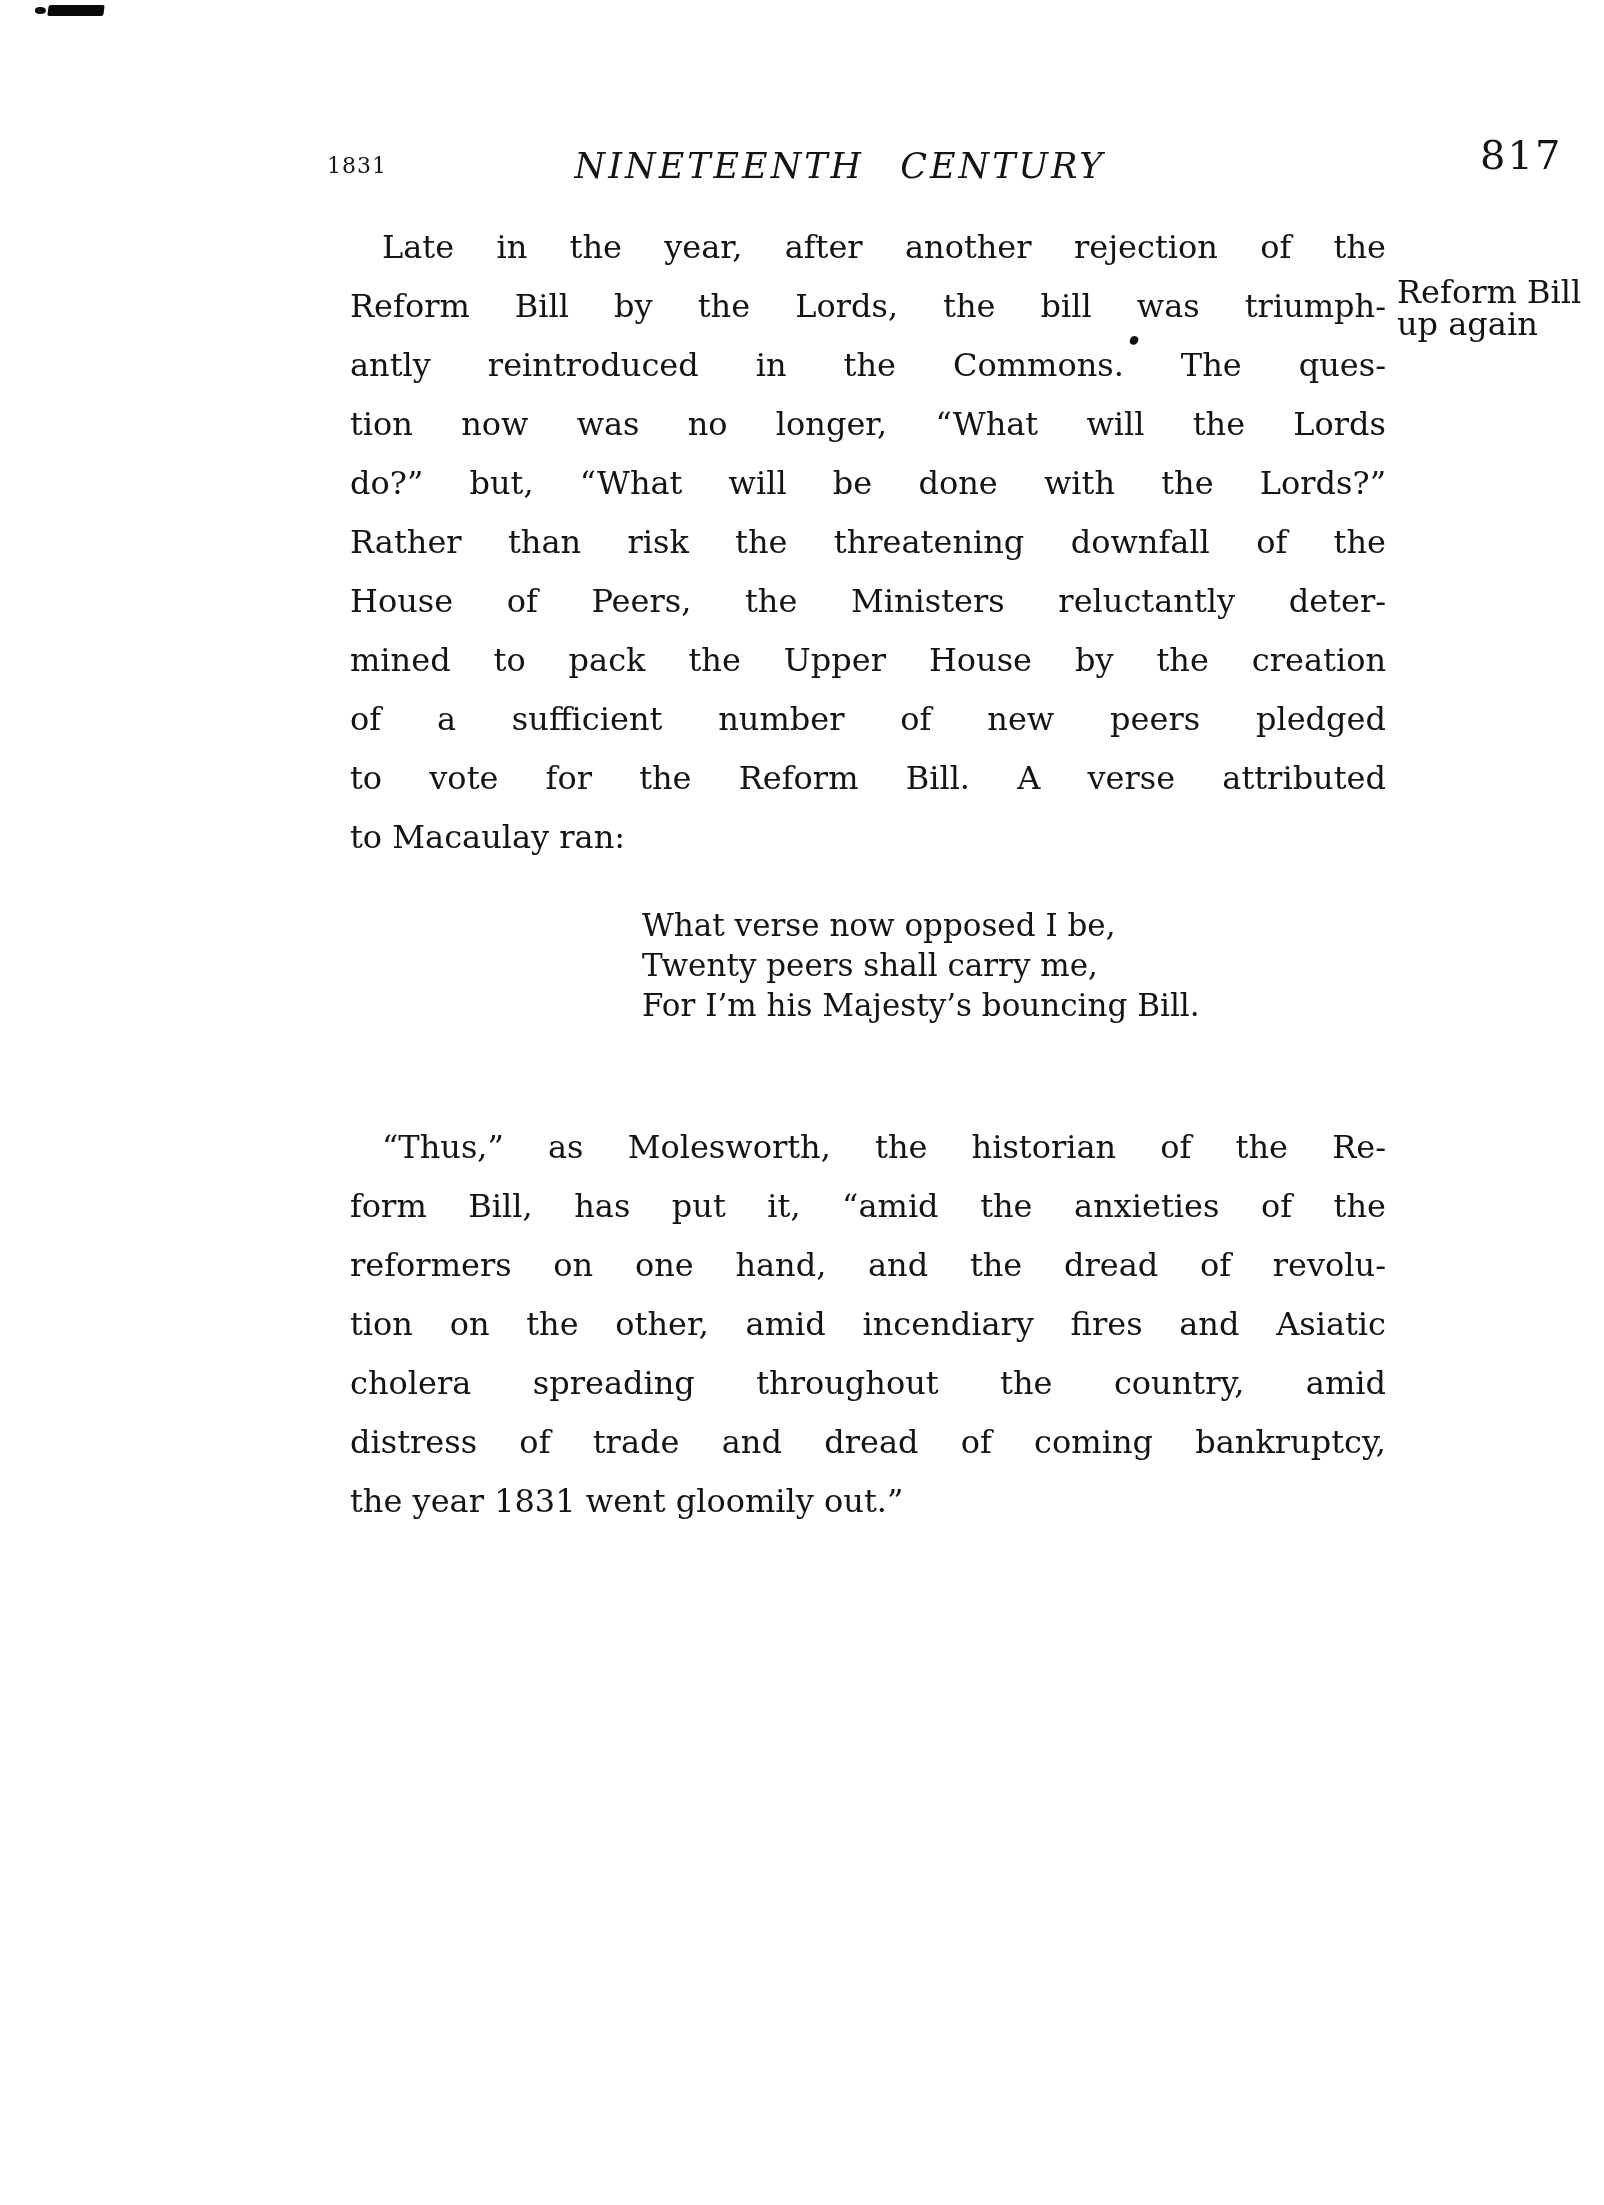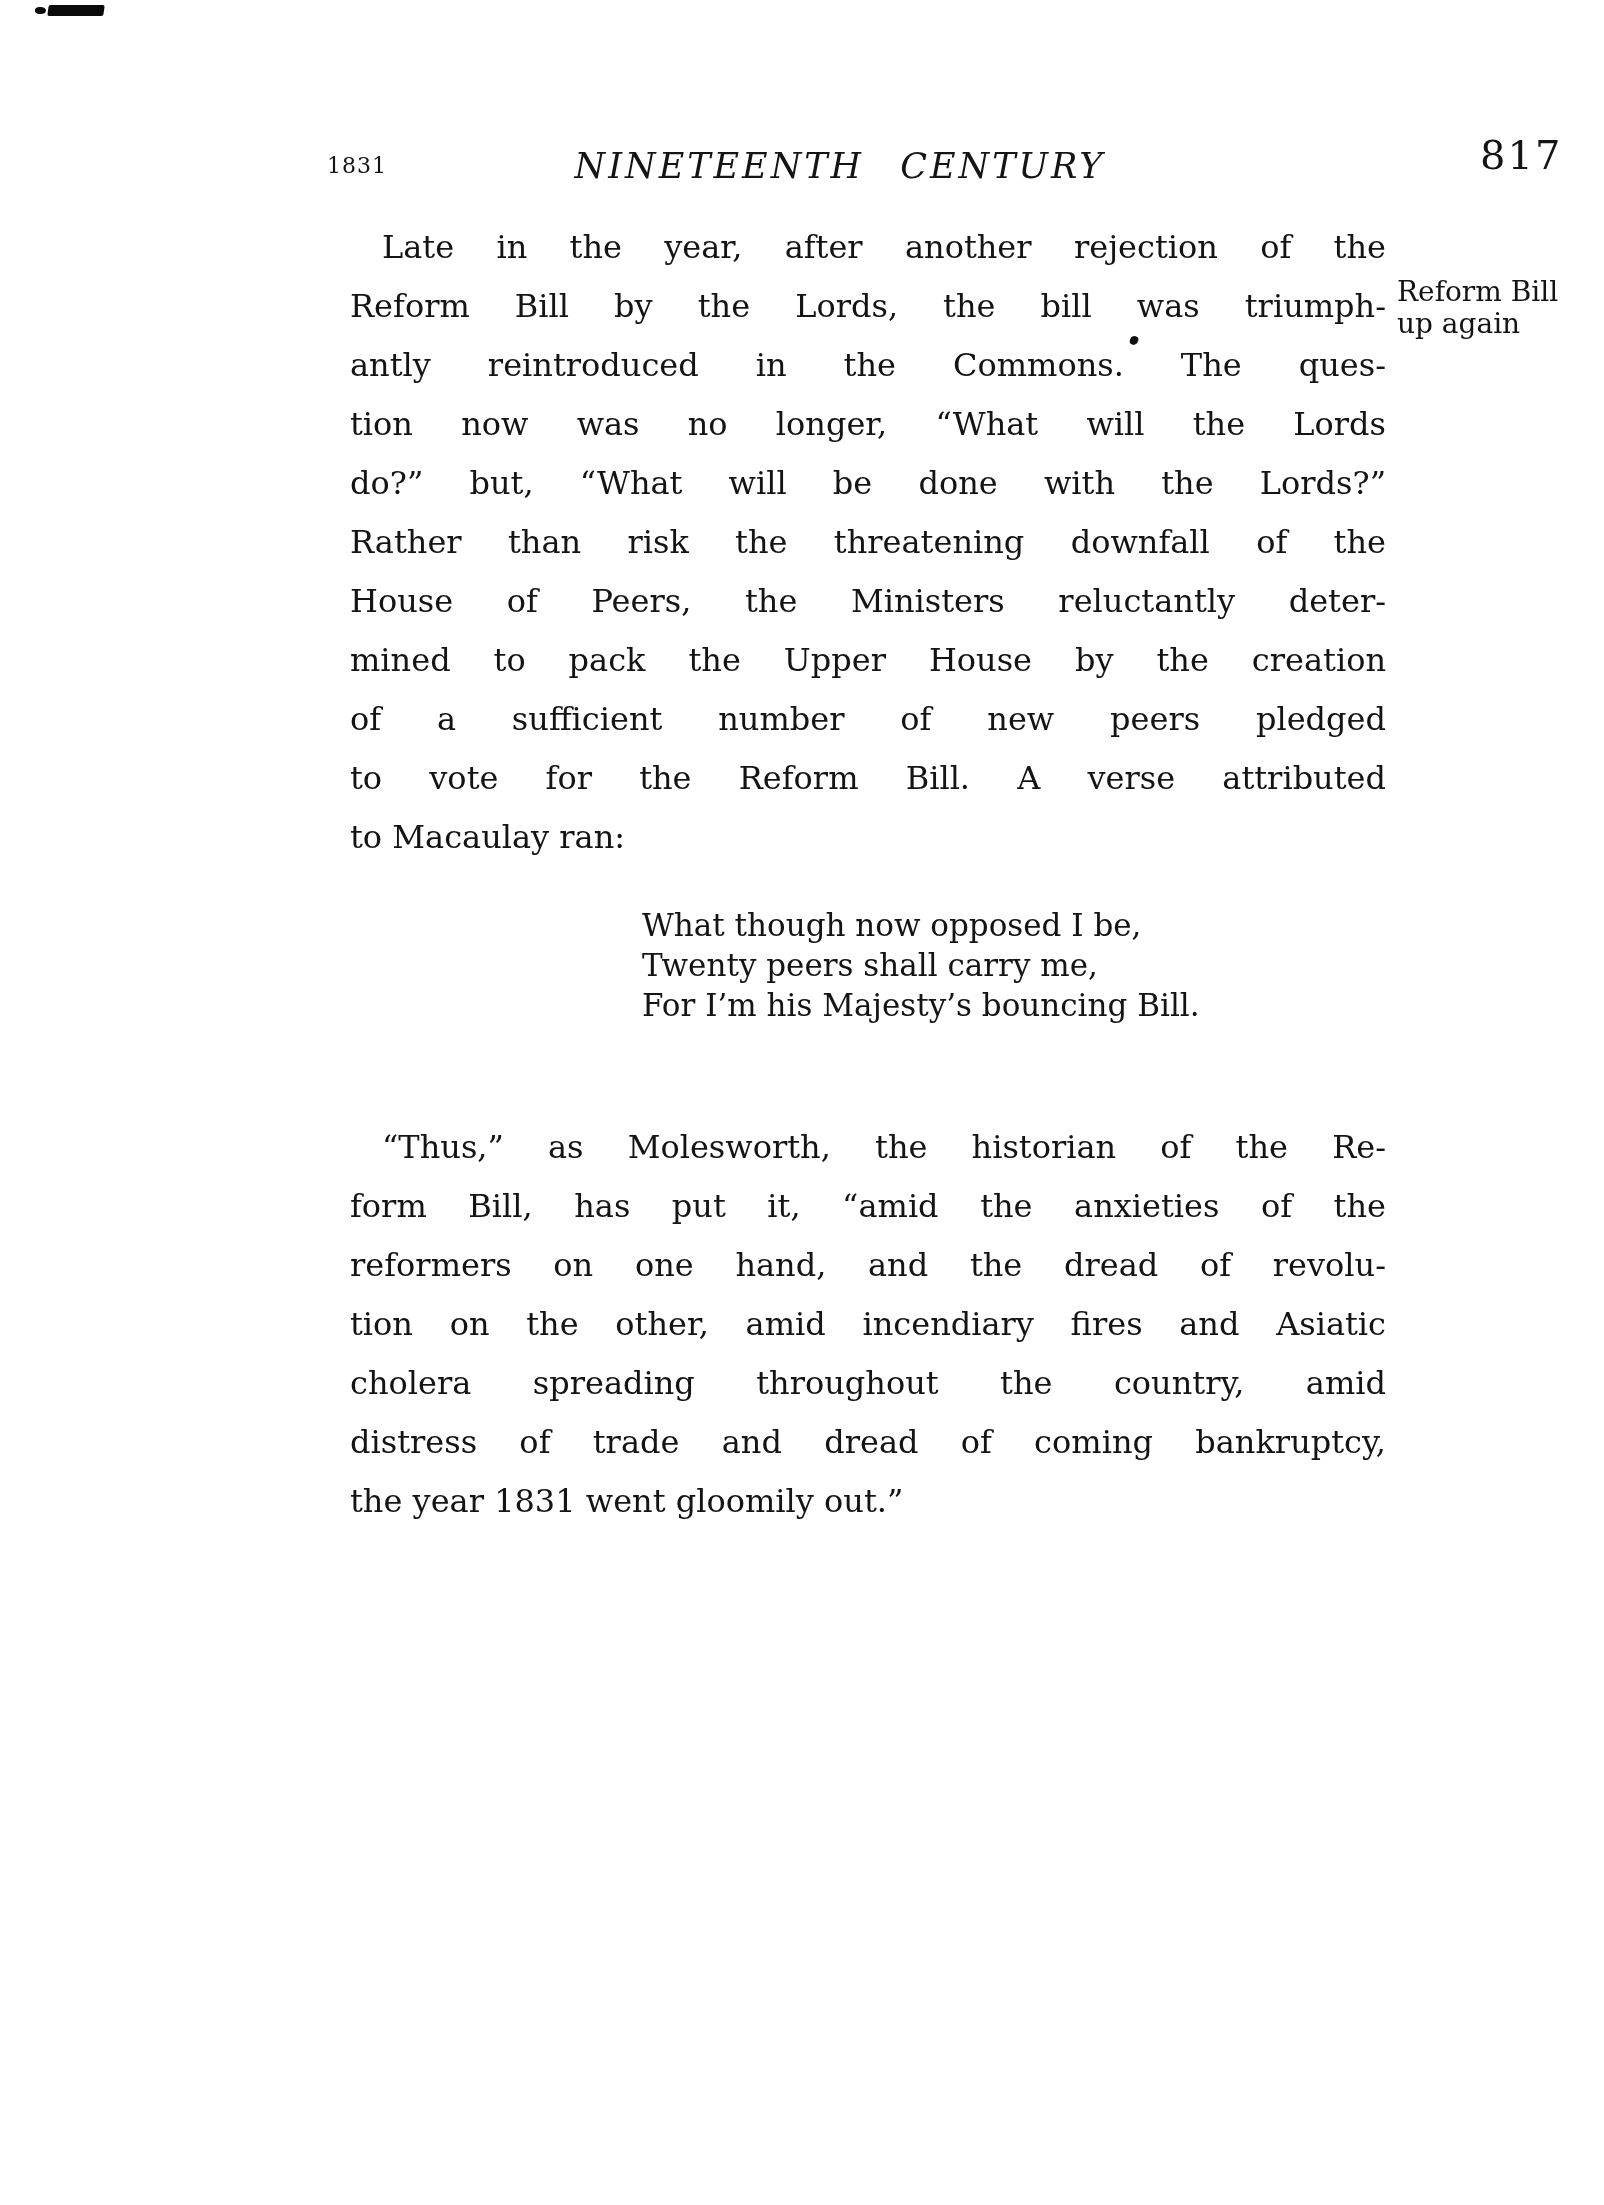"Reform Bill" .margin-note { font-size: 28px -> 32px }
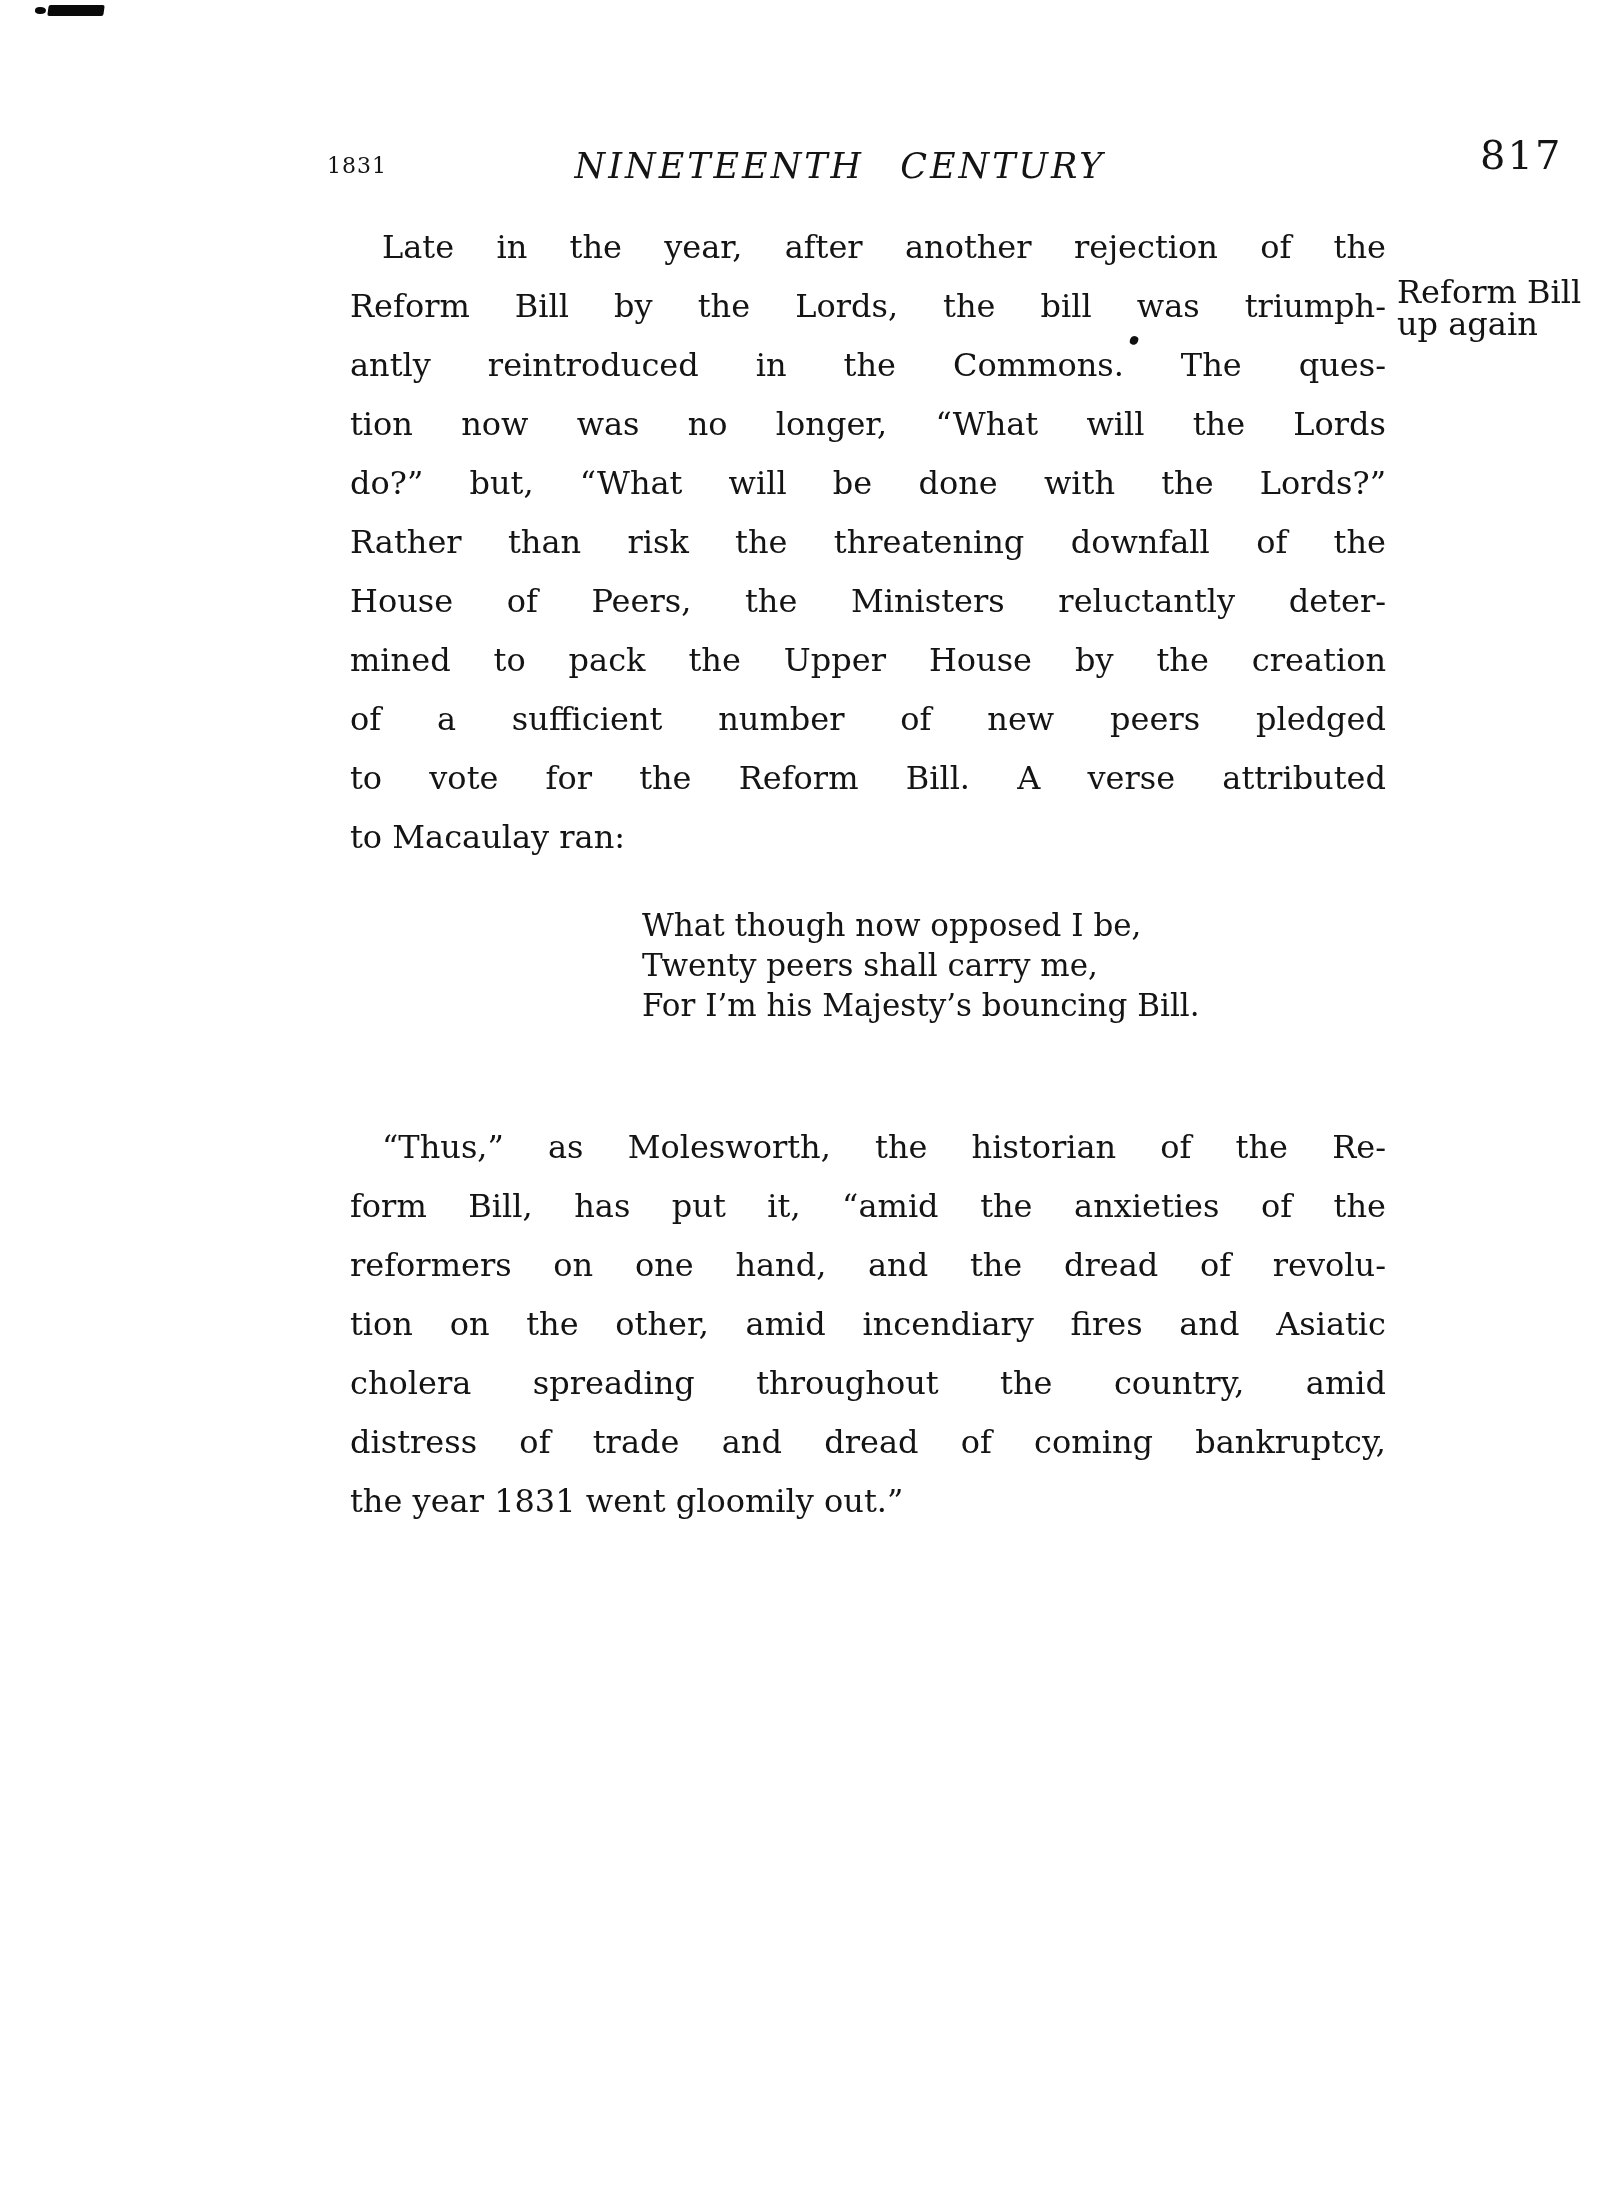"What though now opposed I" div.vline { text: though -> verse }
